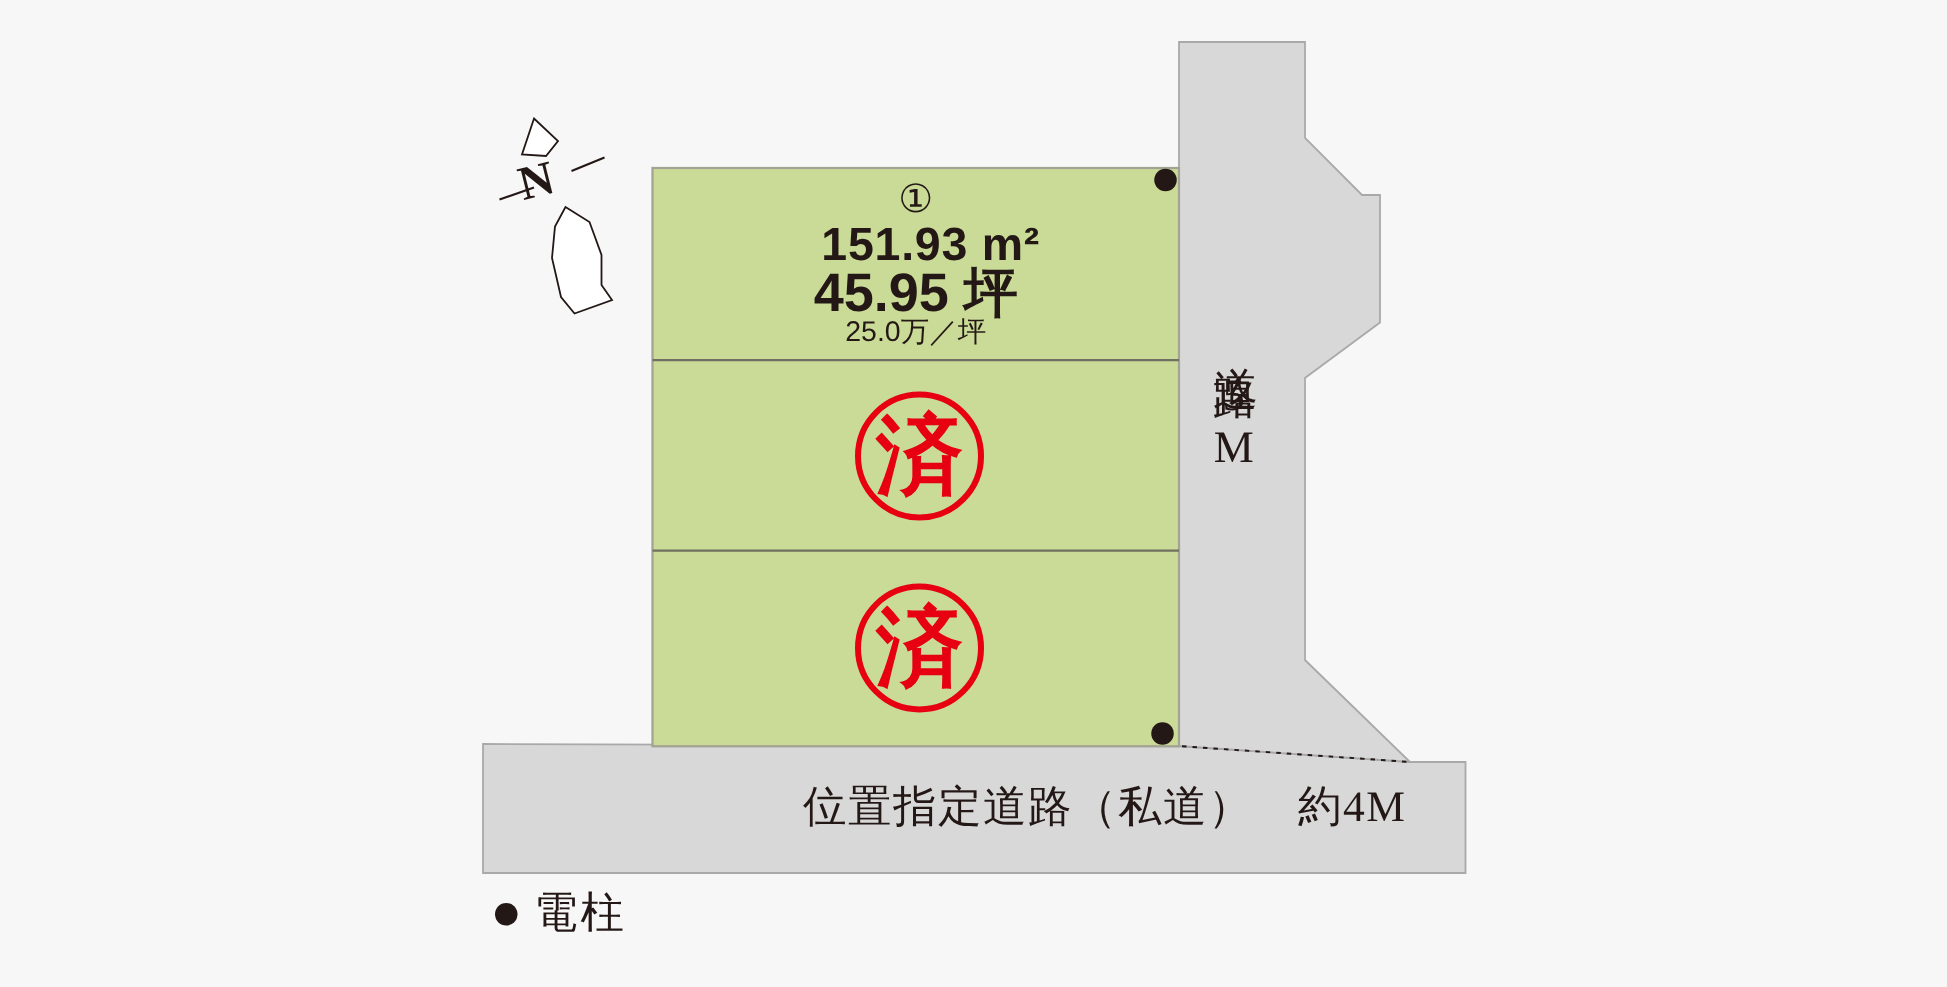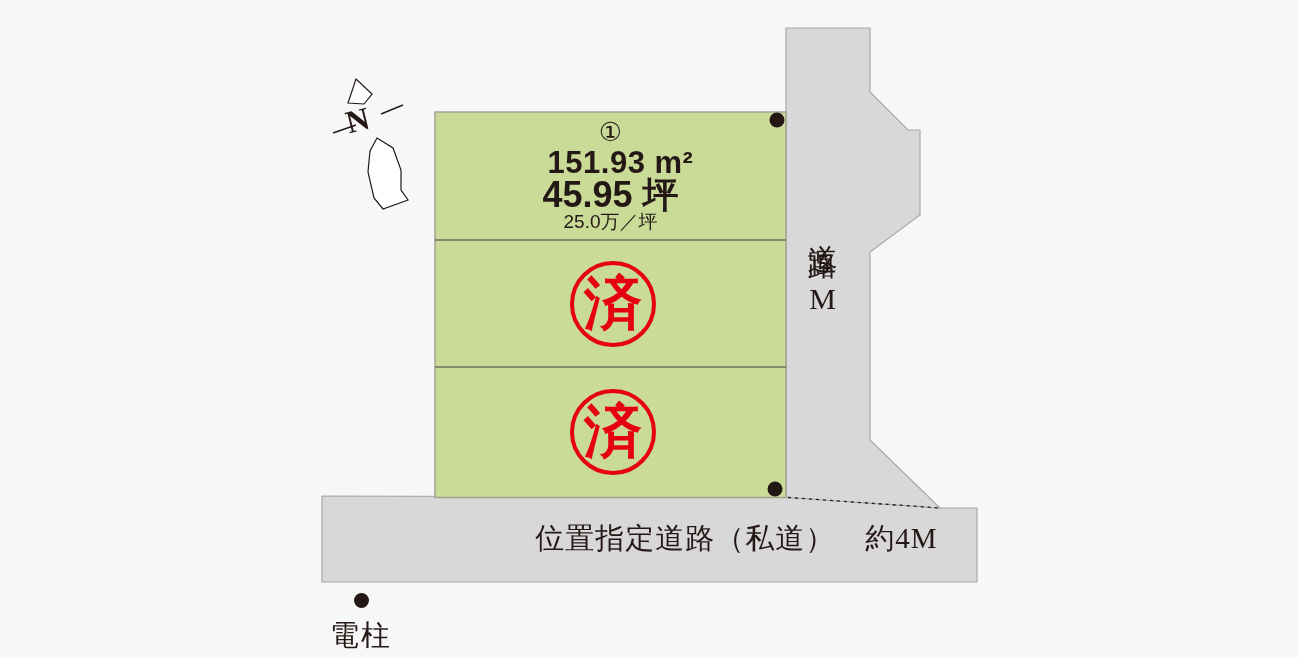"電柱" .legend { flex-direction: column -> none }
